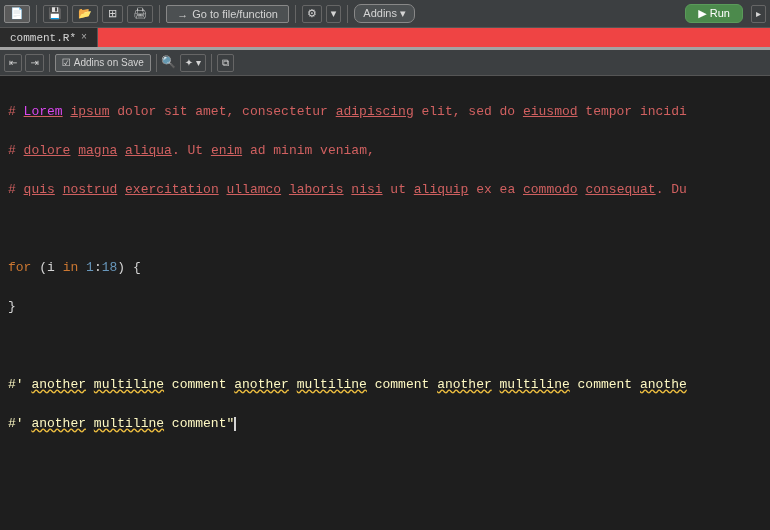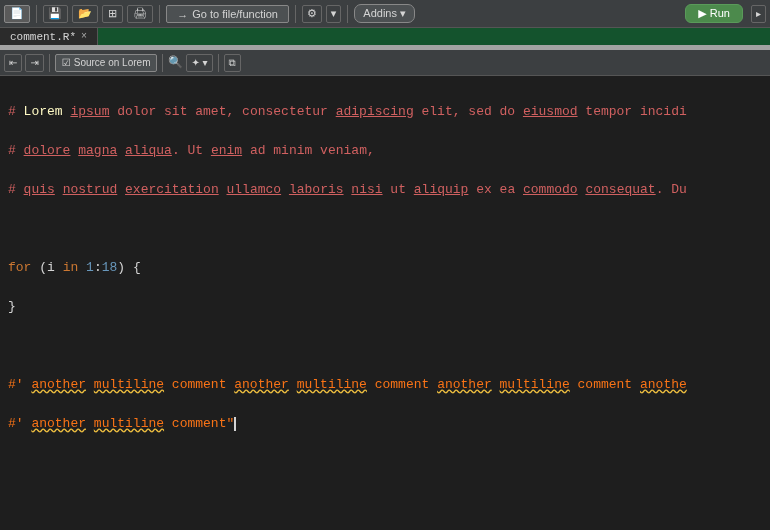"comment.R*" .tab-bar { background: #14532d -> #ef4444; border-bottom: 5px solid #a3a3a3 -> 3px solid #a3a3a3 }
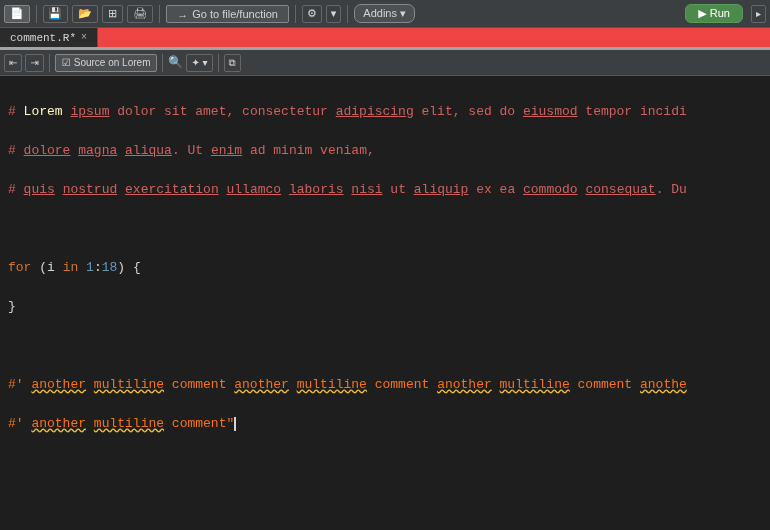"Source on Lorem" span { text: Source on Lorem -> Addins on Save }
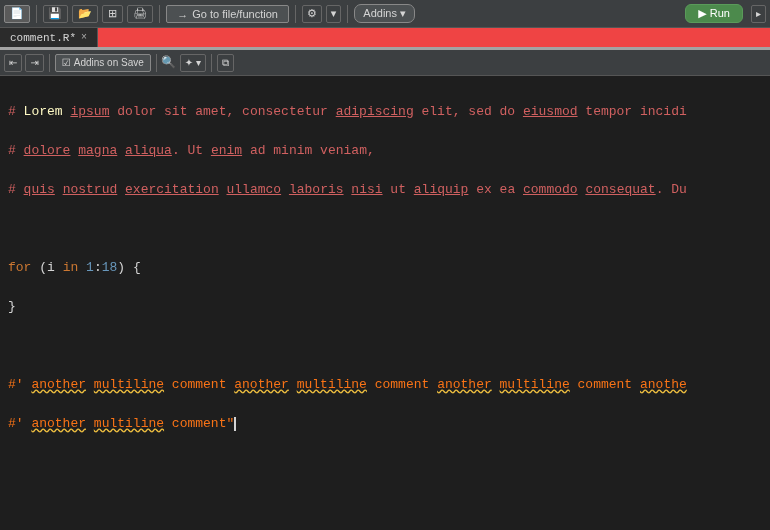"Lorem" .comment-underline-red { color: #fef9c3 -> #d946ef; text-decoration: none -> underline }
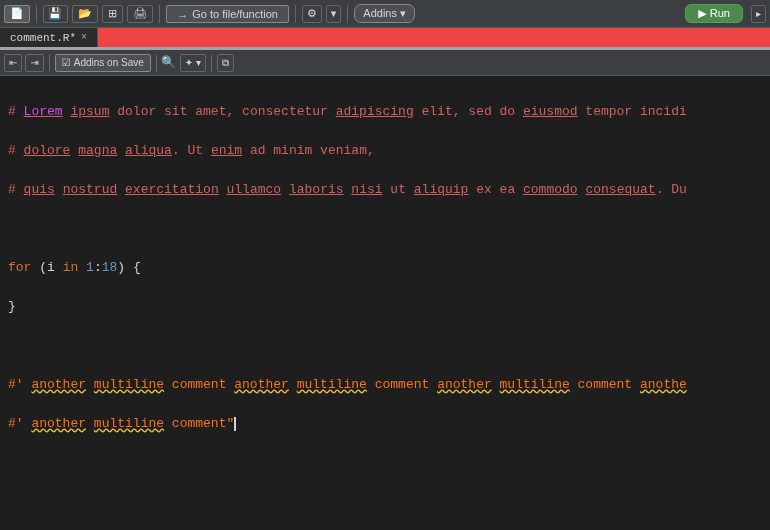"#' another multiline comment another" .string-comment { color: #f97316 -> #fef9c3 }
